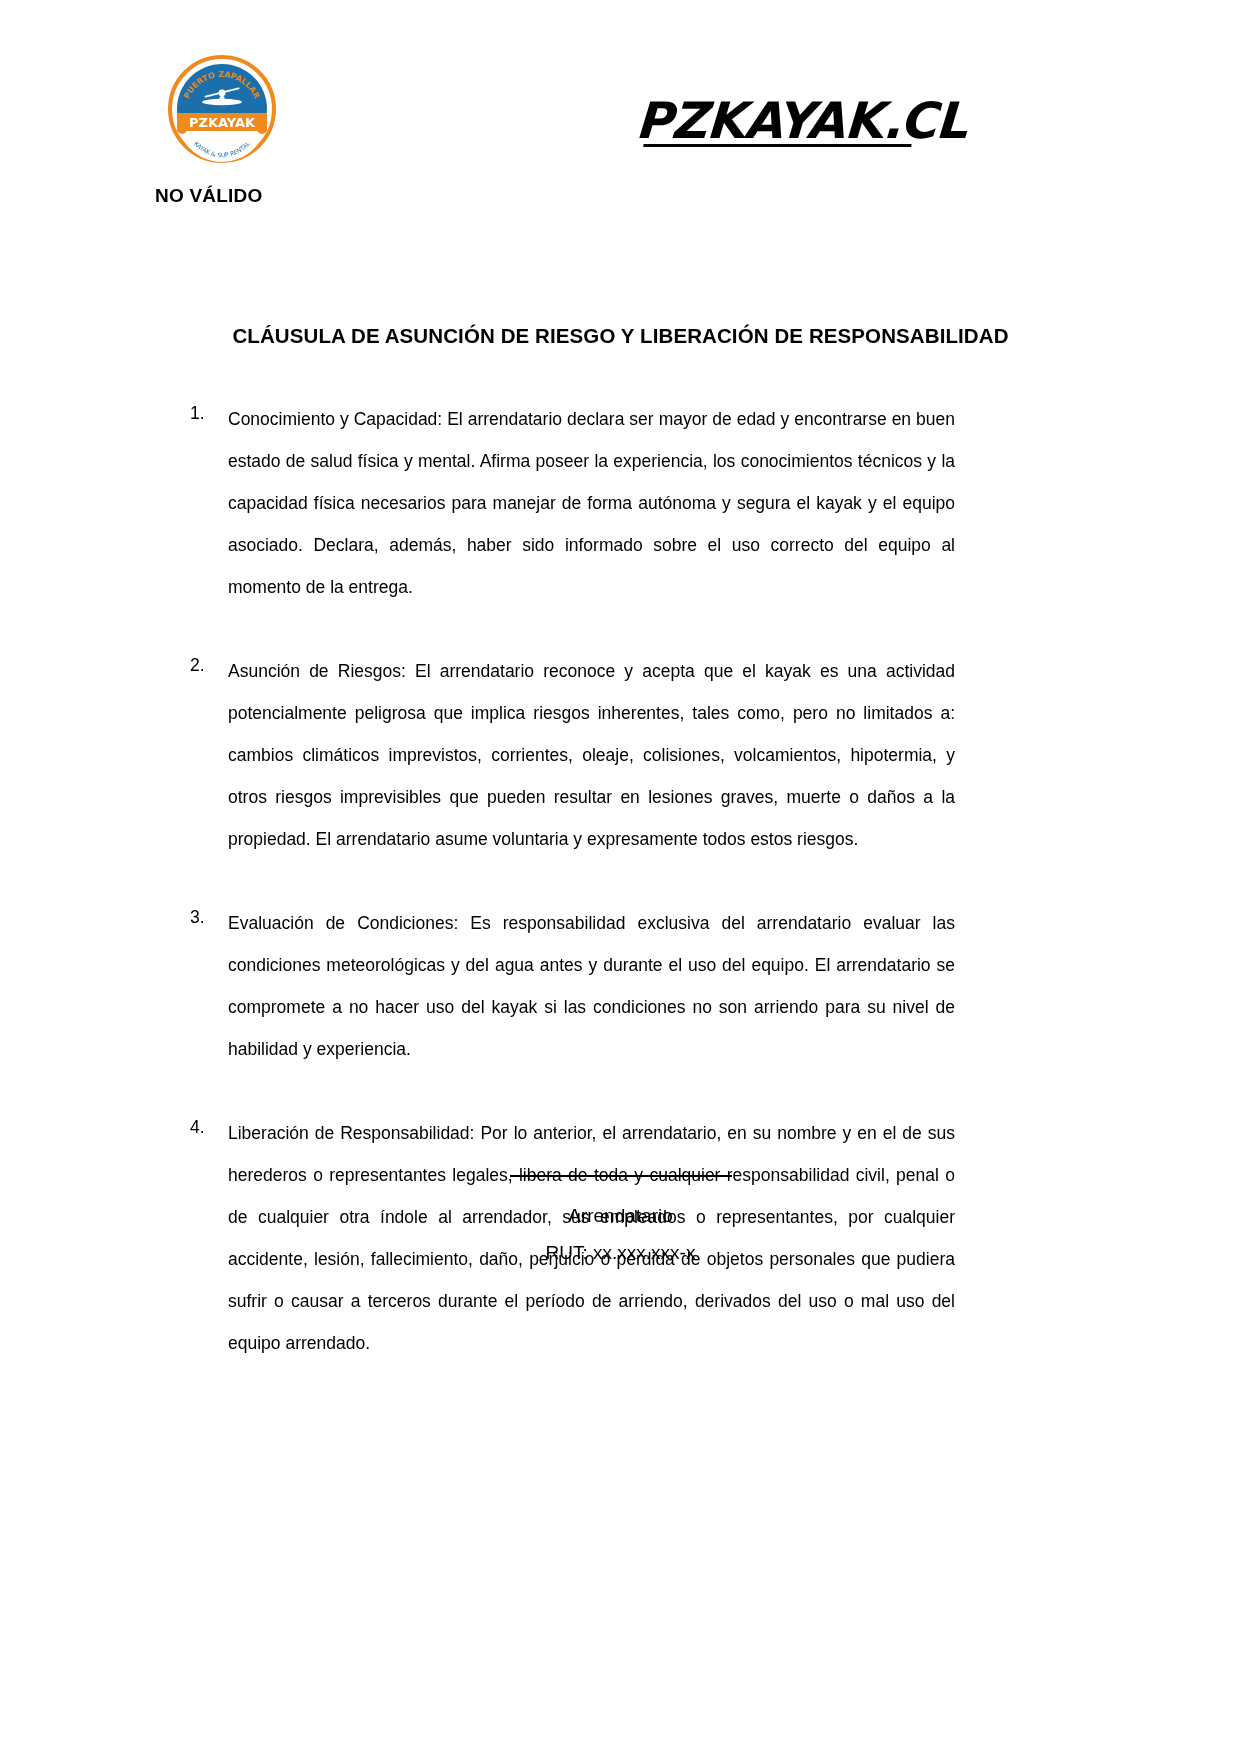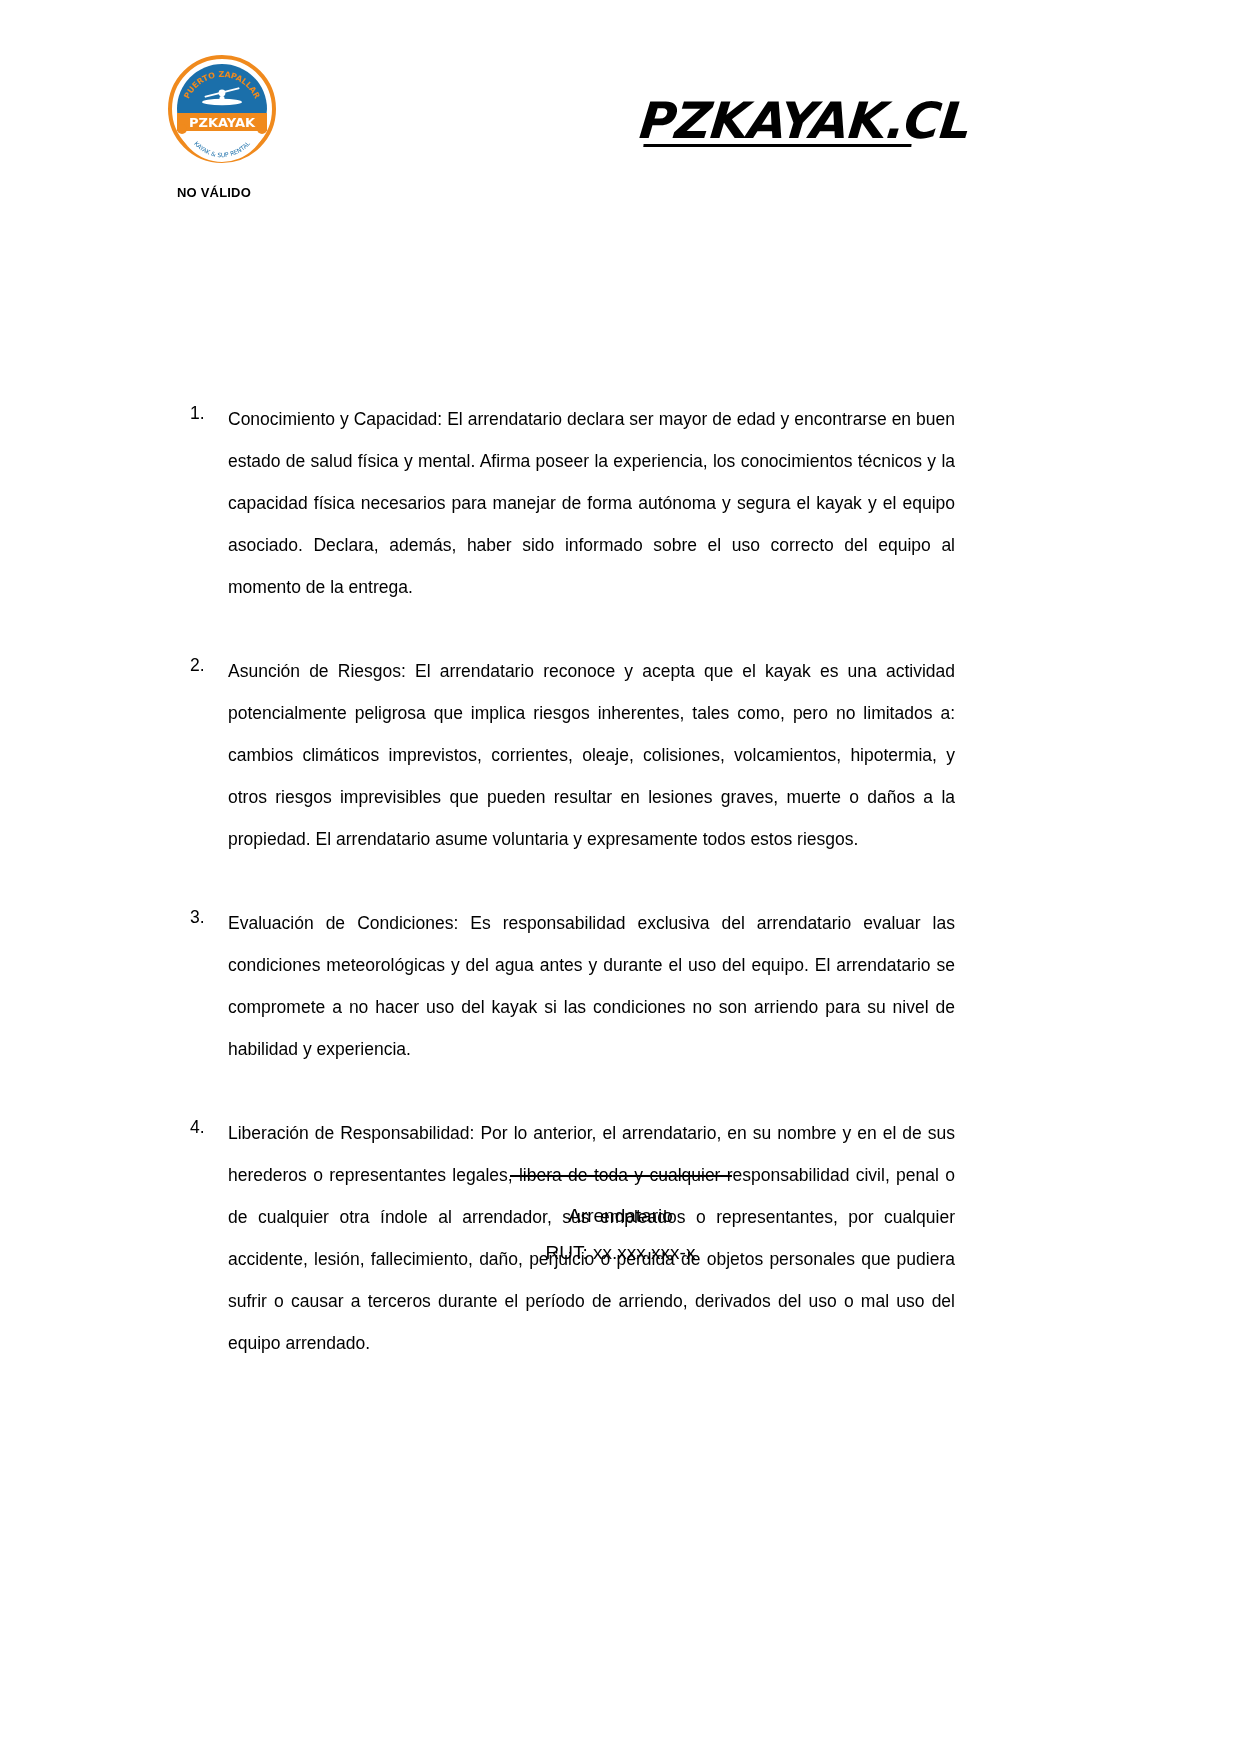"NO VÁLIDO" .not-valid { font-size: 13px -> 19px; margin-left: 22px -> none }
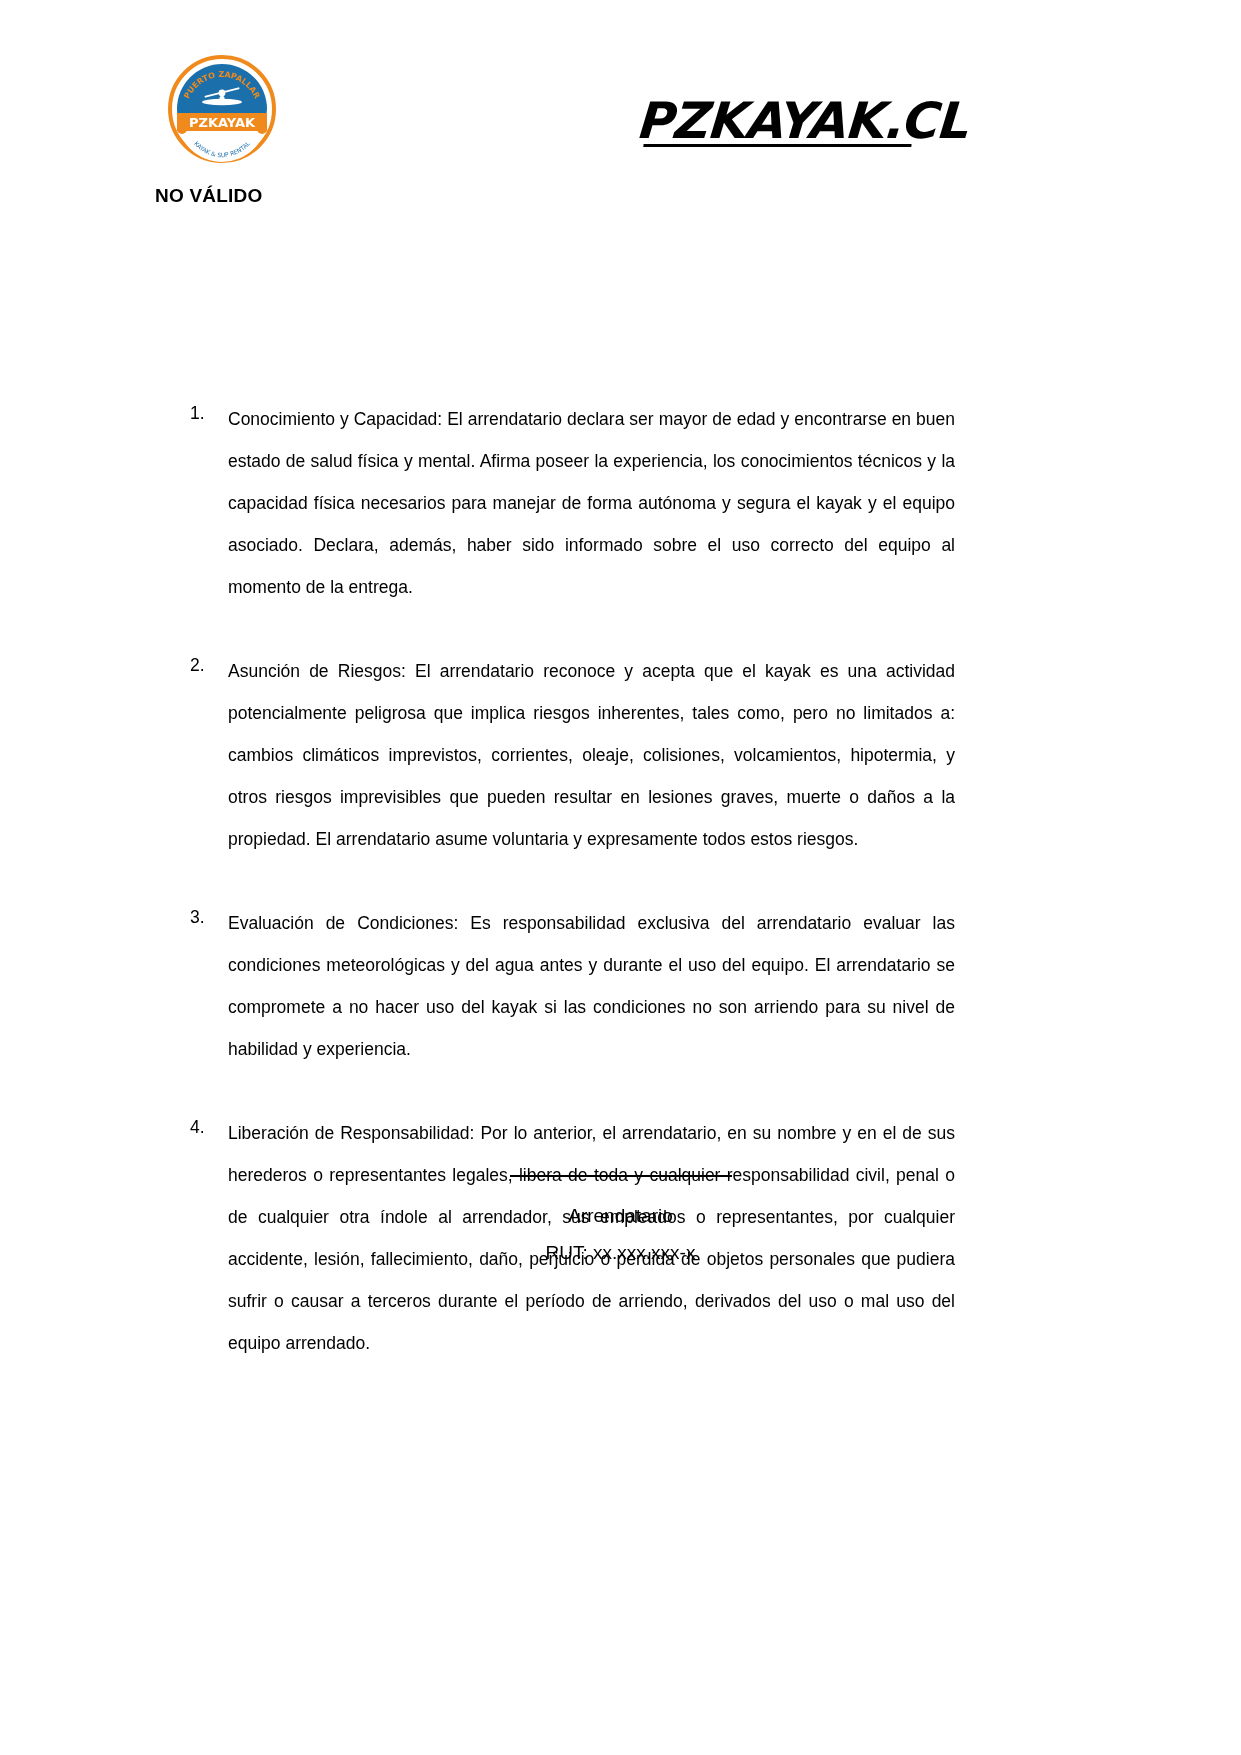"CLÁUSULA DE ASUNCIÓN DE RIESGO" h1.doc-title { html: none -> <h1>CLÁUSULA DE ASUNCIÓN DE RIESGO Y LIBERACIÓN DE RESPONSABILIDAD</h1> }
